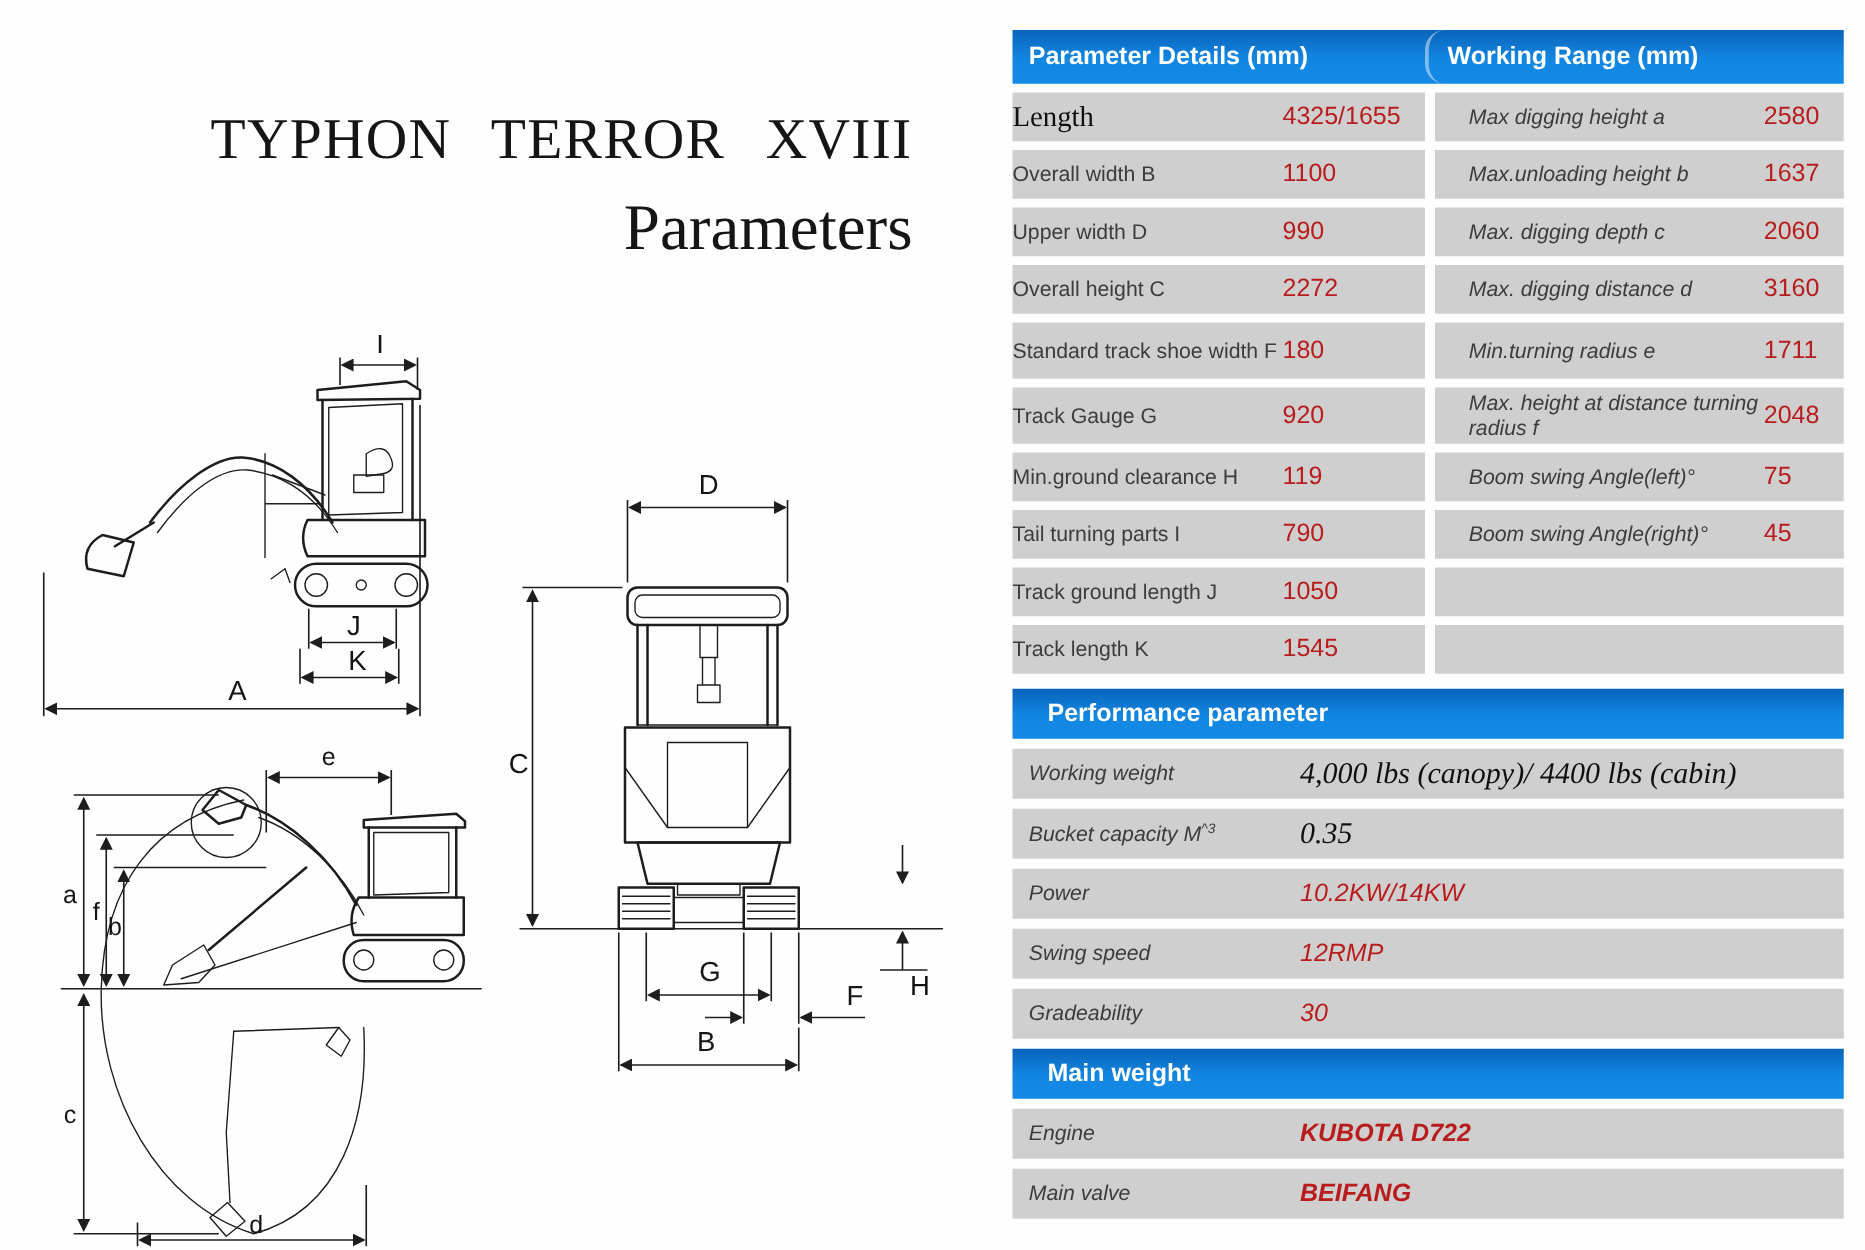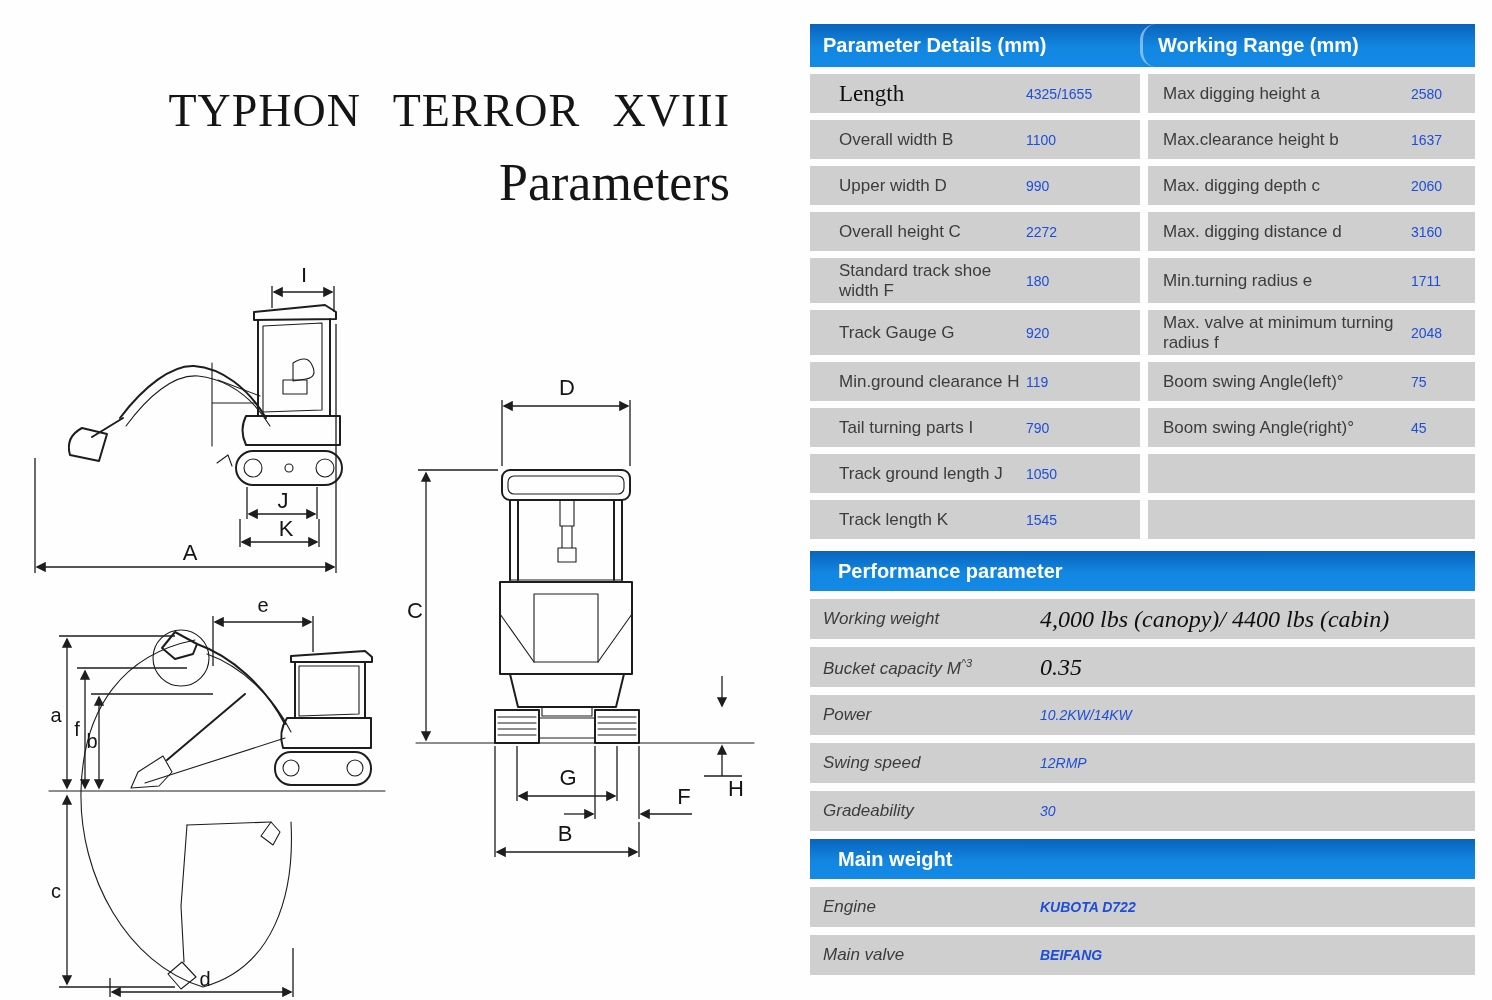"Length" .cell.l .lbl { padding-left: 29px -> 0 }
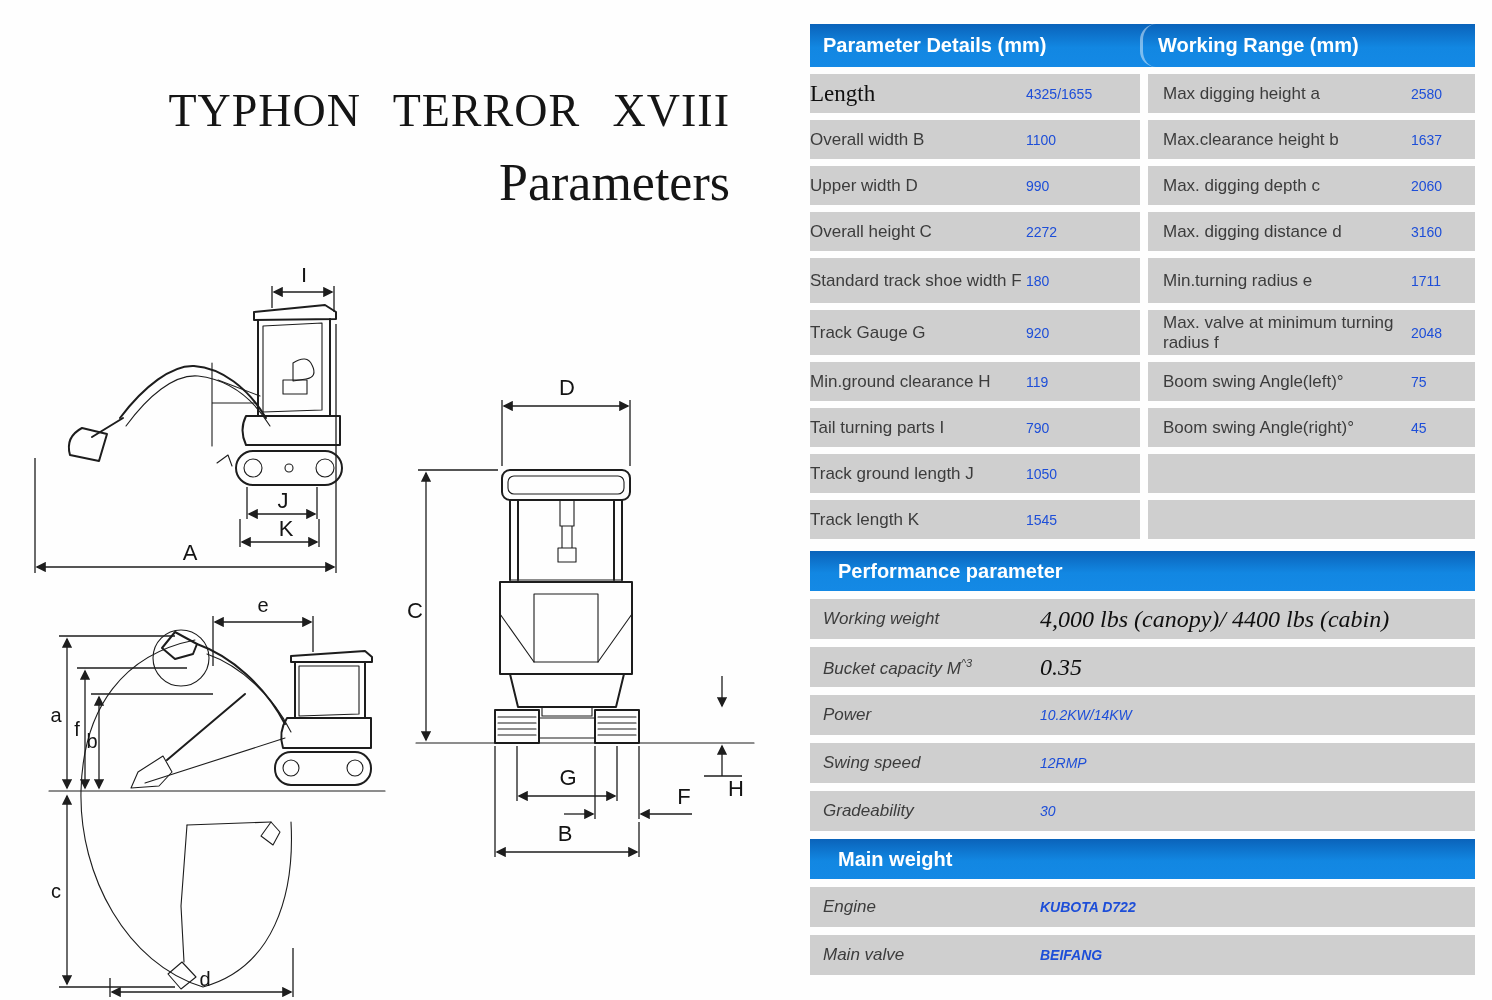"4325/1655" .val { color: #1d4ed8 -> #b91c1c; font-size: 14px -> 20px }
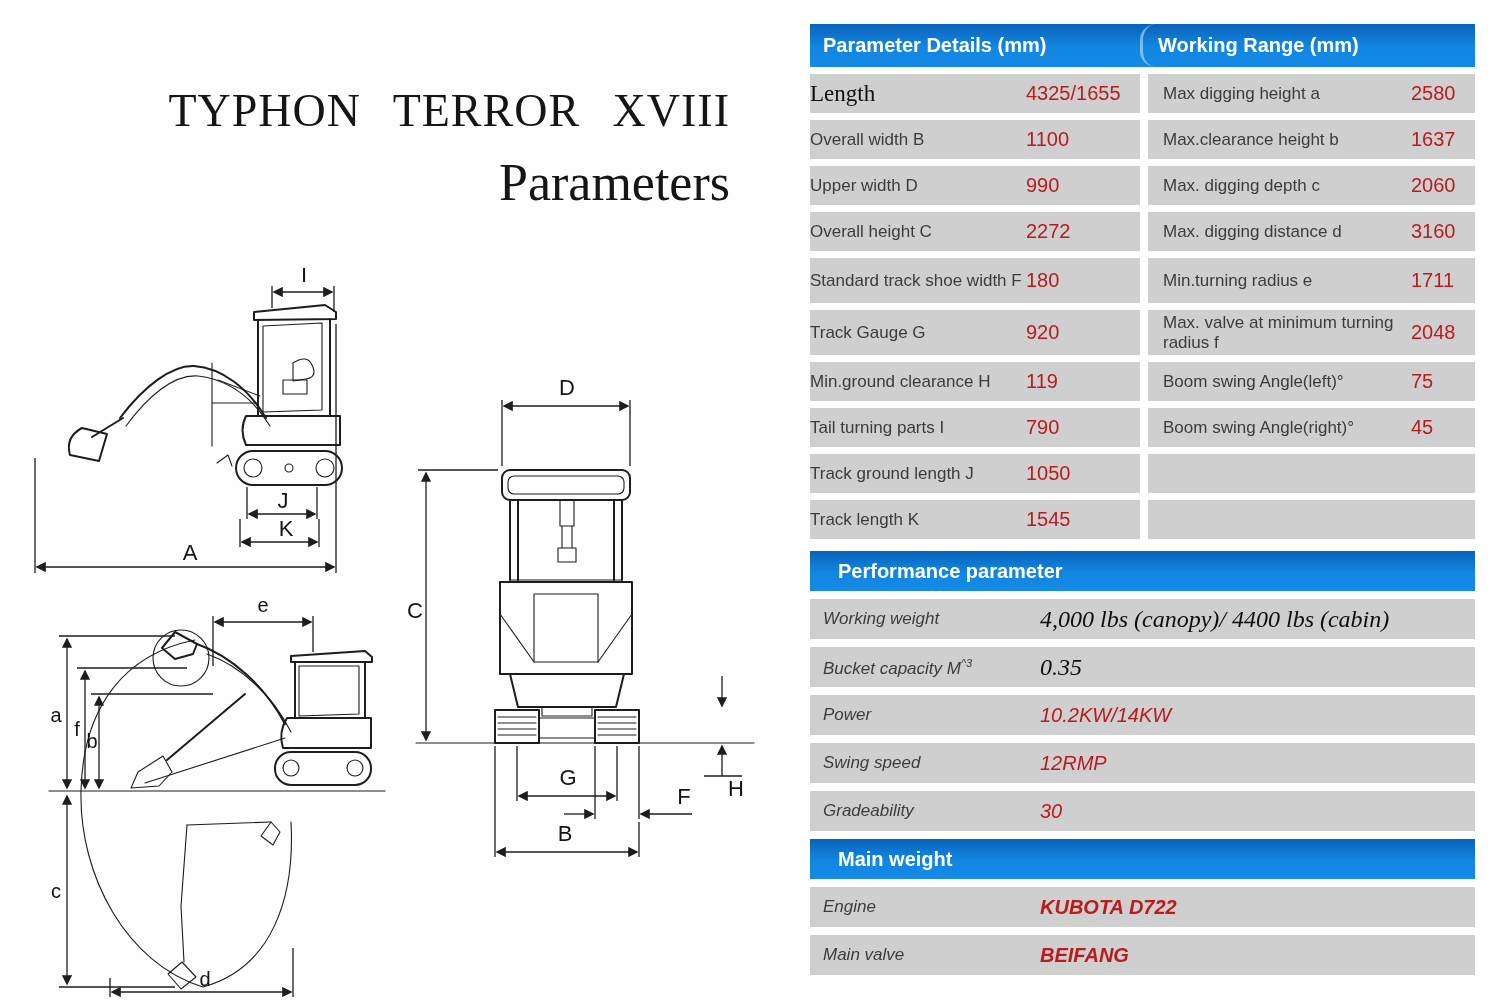"Max digging height a" .cell.r .lbl { font-style: none -> italic; padding-left: 15px -> 27px }
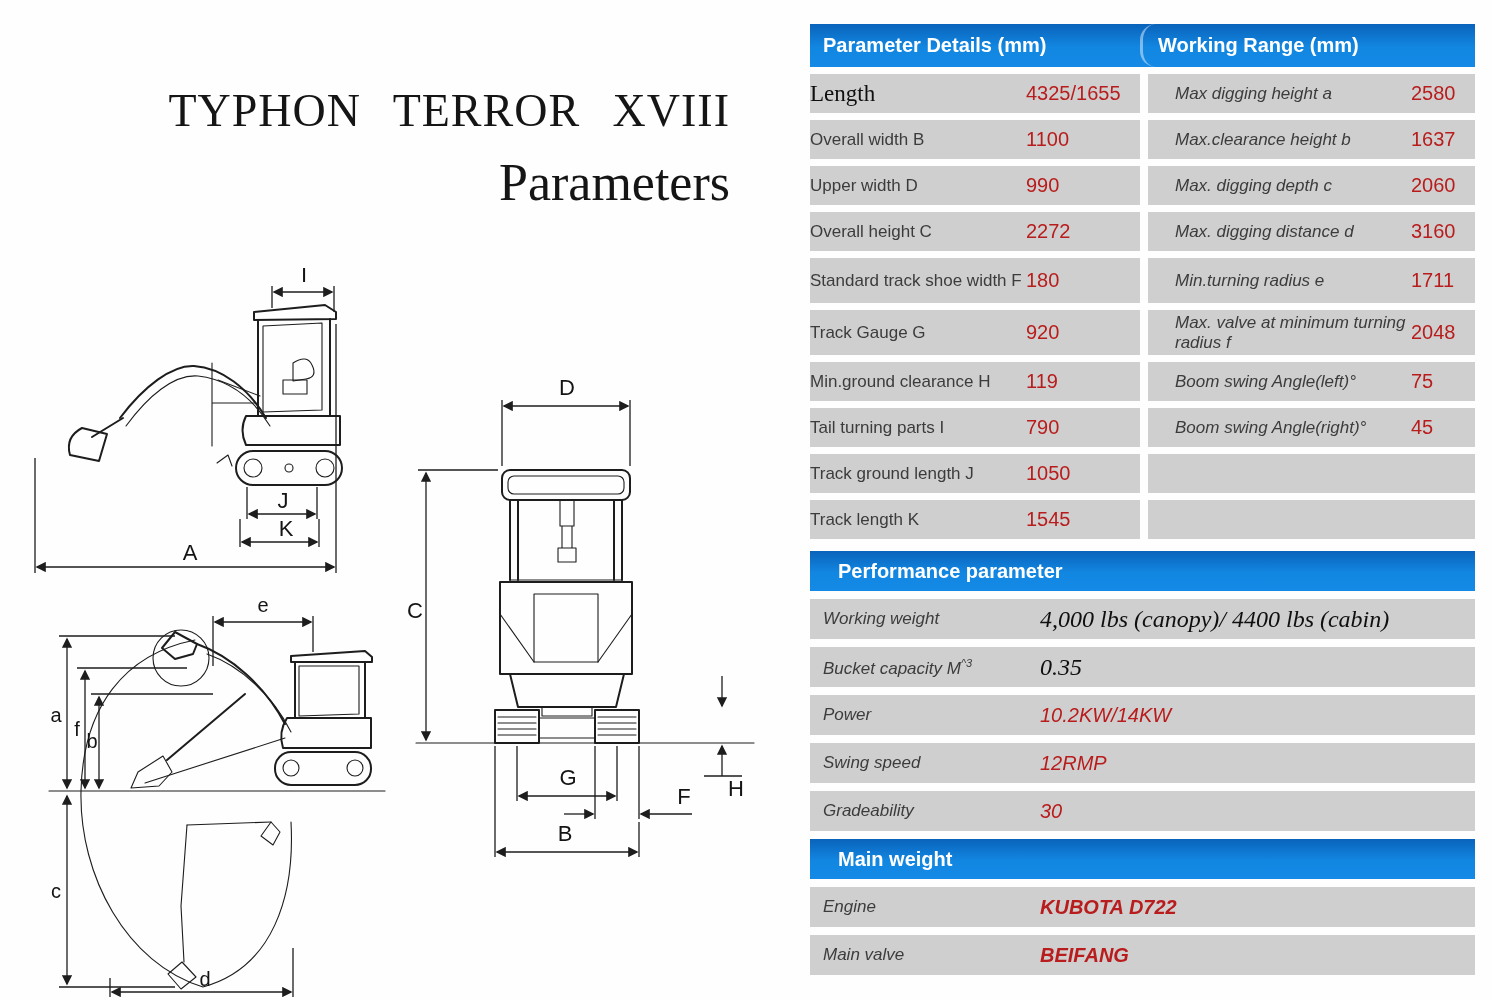"Max.clearance height b" span.lbl { text: Max.clearance -> Max.unloading }
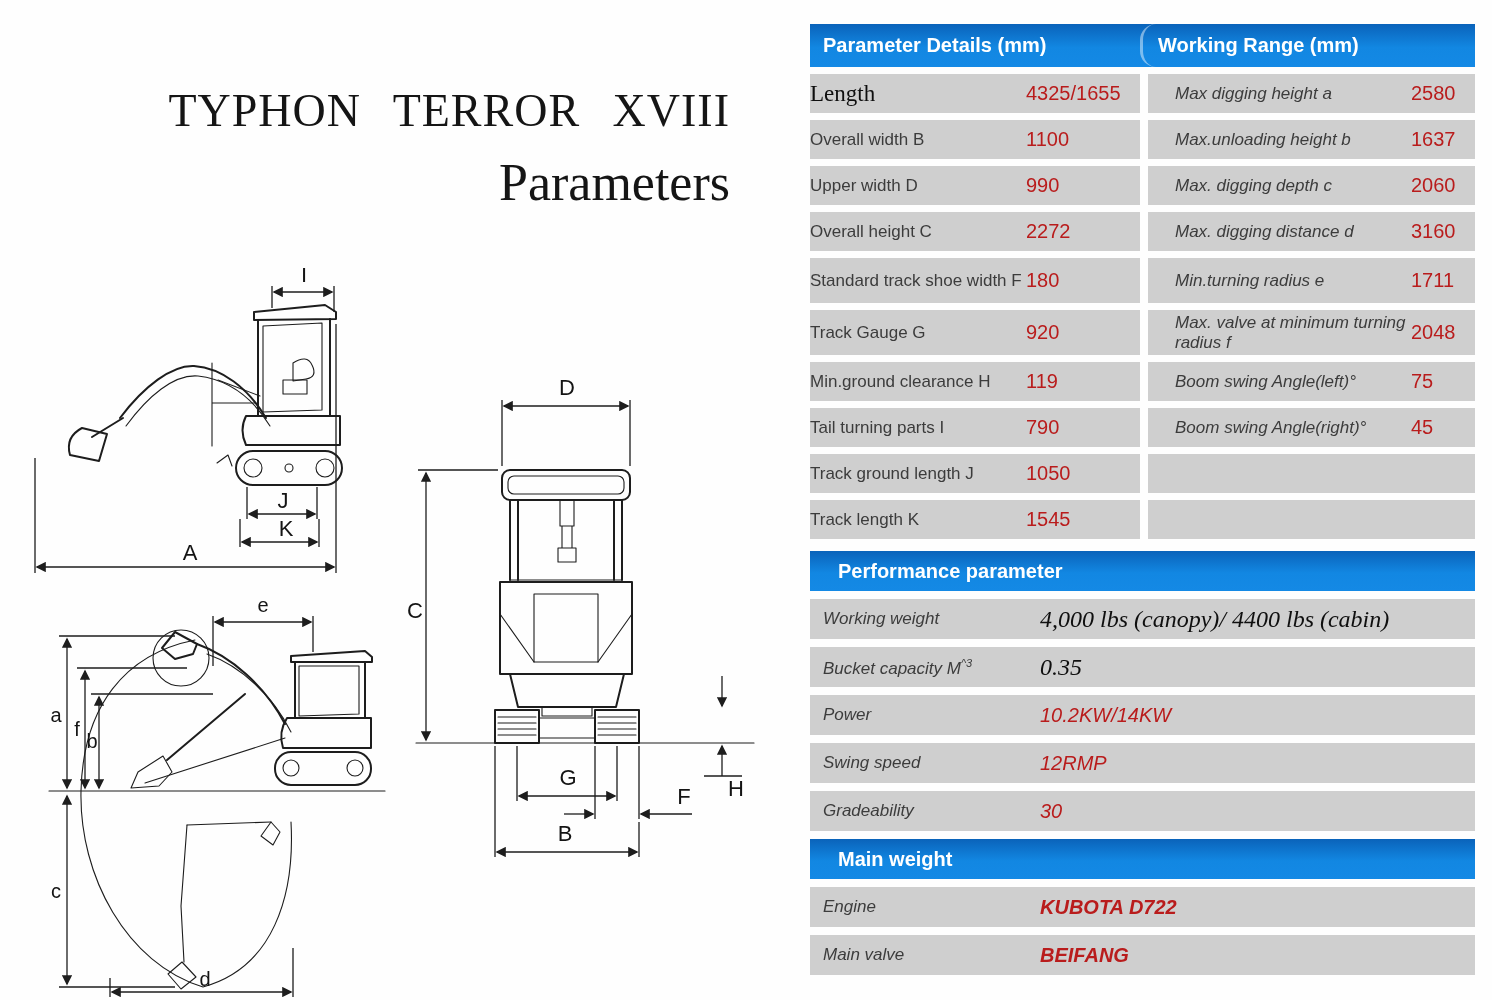"Max. valve at minimum turning" span.lbl { text: valve at minimum -> height at distance }
